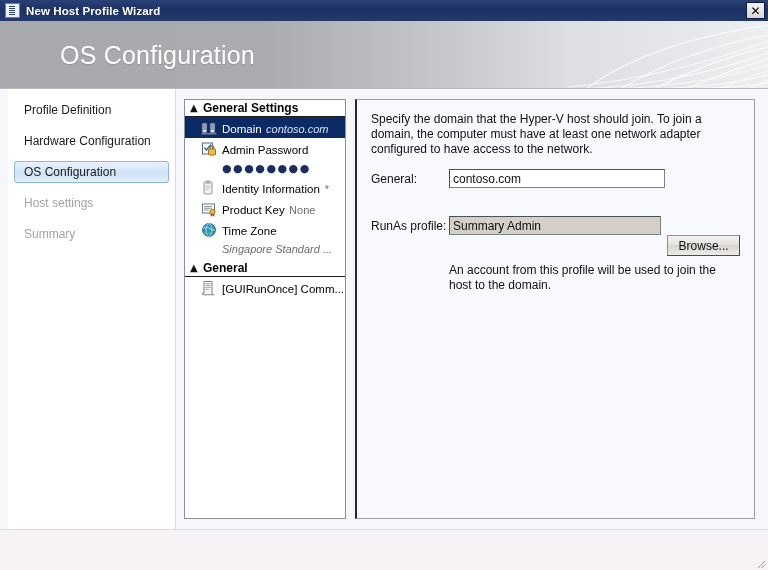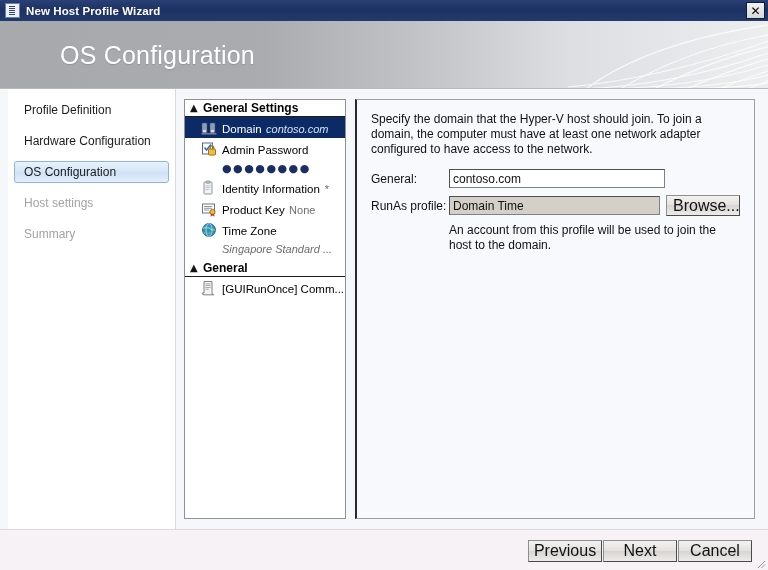"Domain Time" div.readonly-input { text: Domain Time -> Summary Admin }
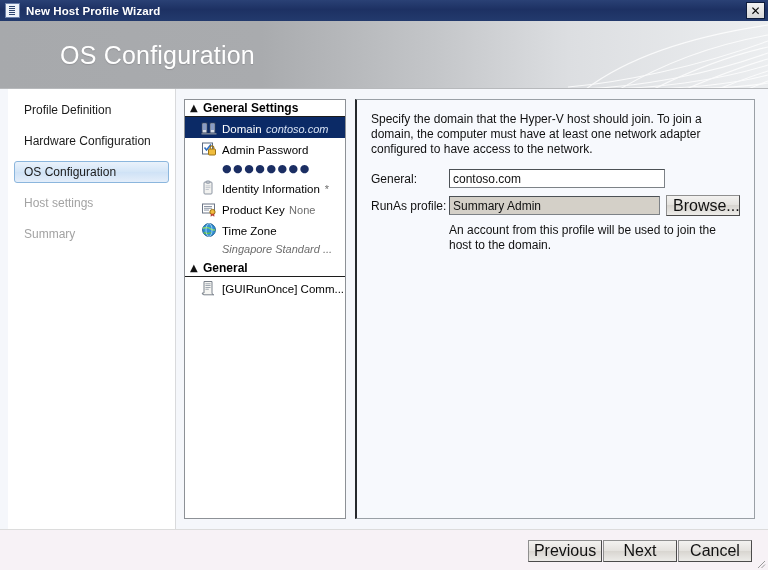"Browse..." .btn { font-size: 16px -> 12px; margin-top: none -> 40px }
